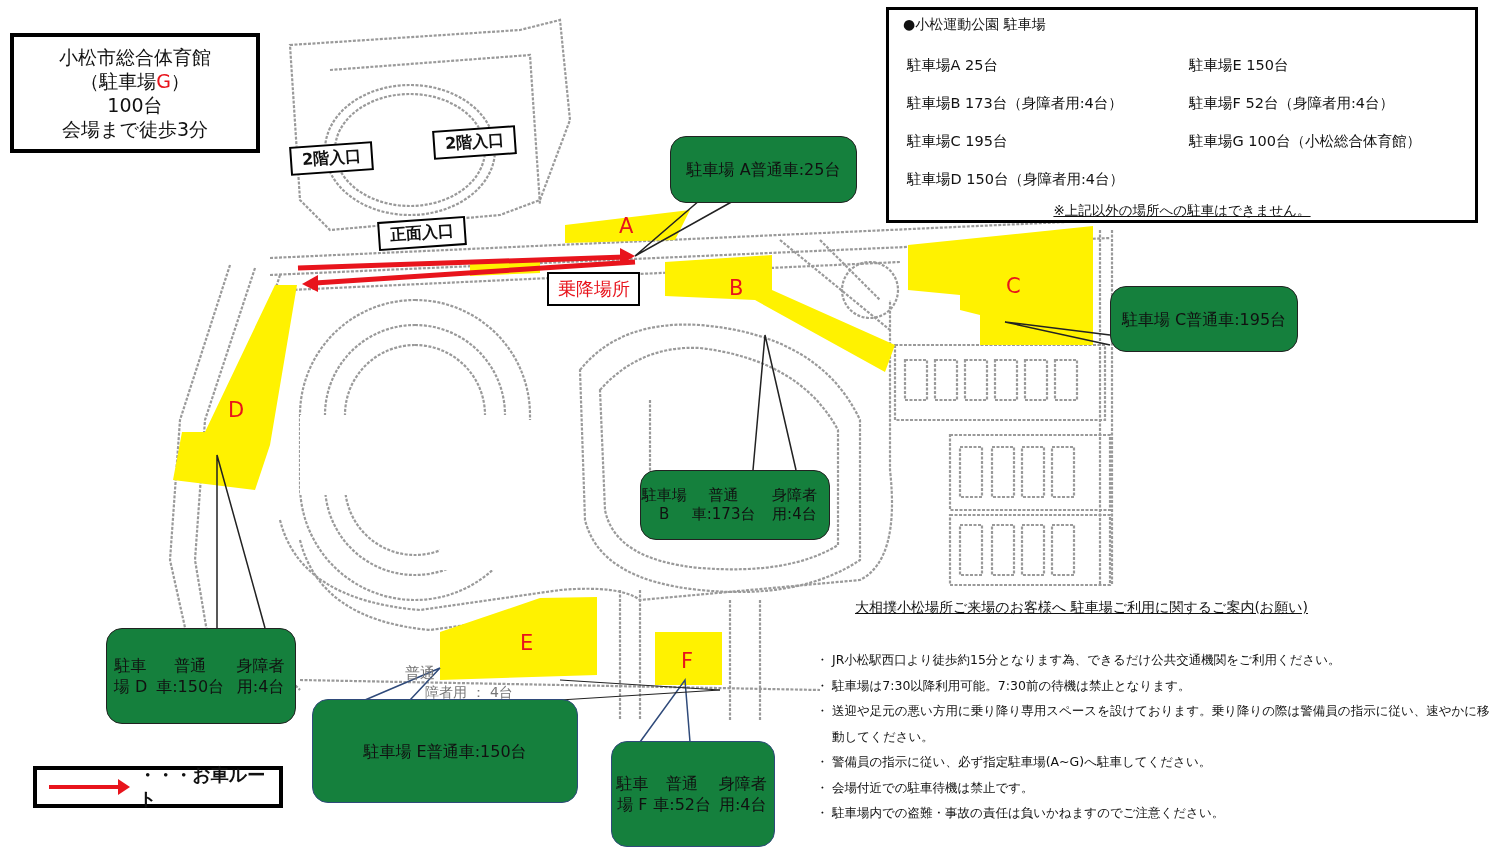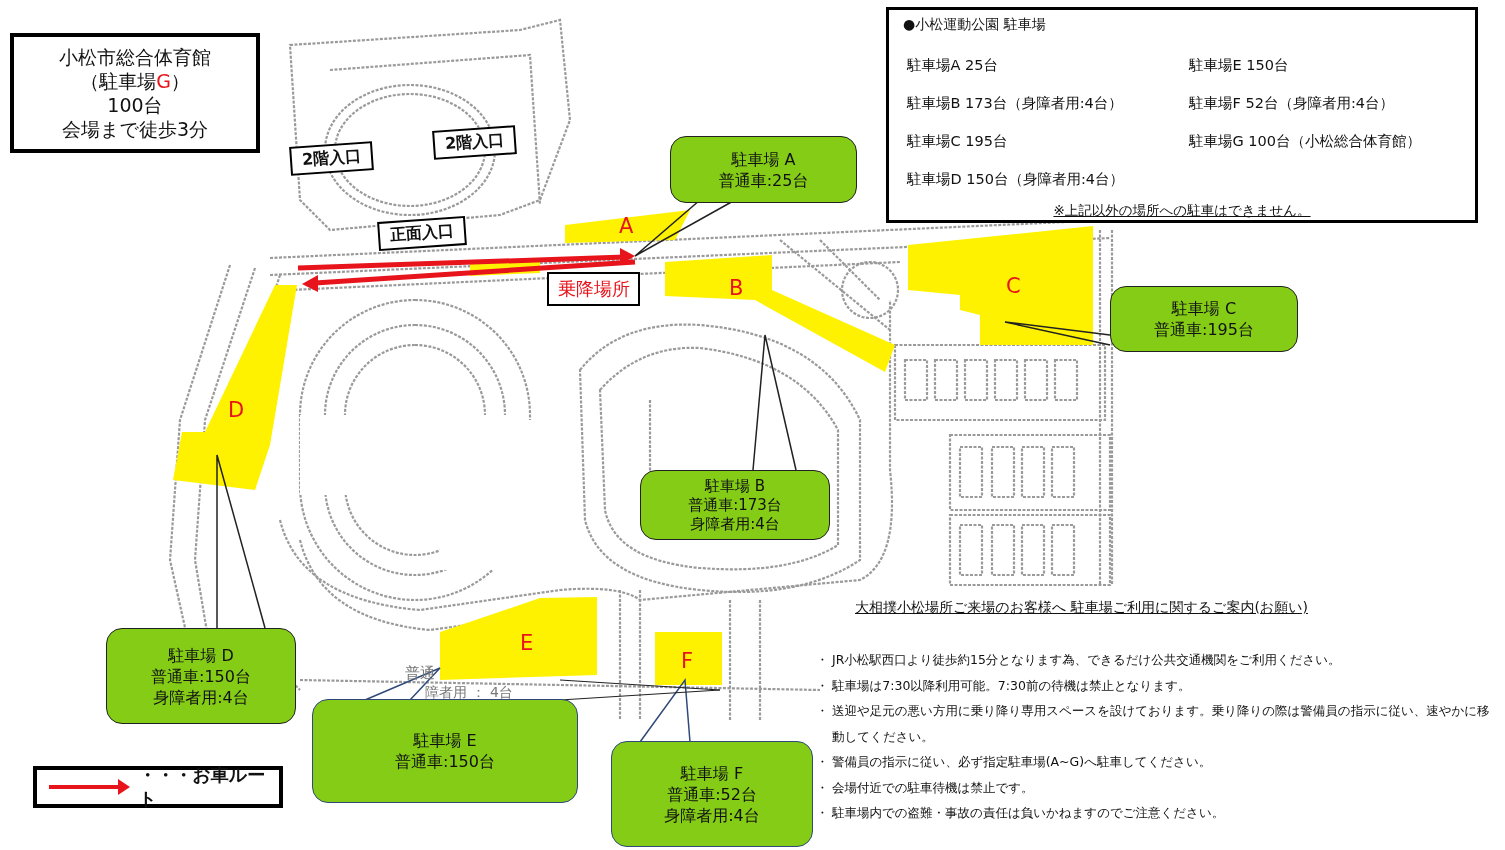"駐車場 A" .callout { background: #84cc16 -> #15803d; flex-direction: column -> row }
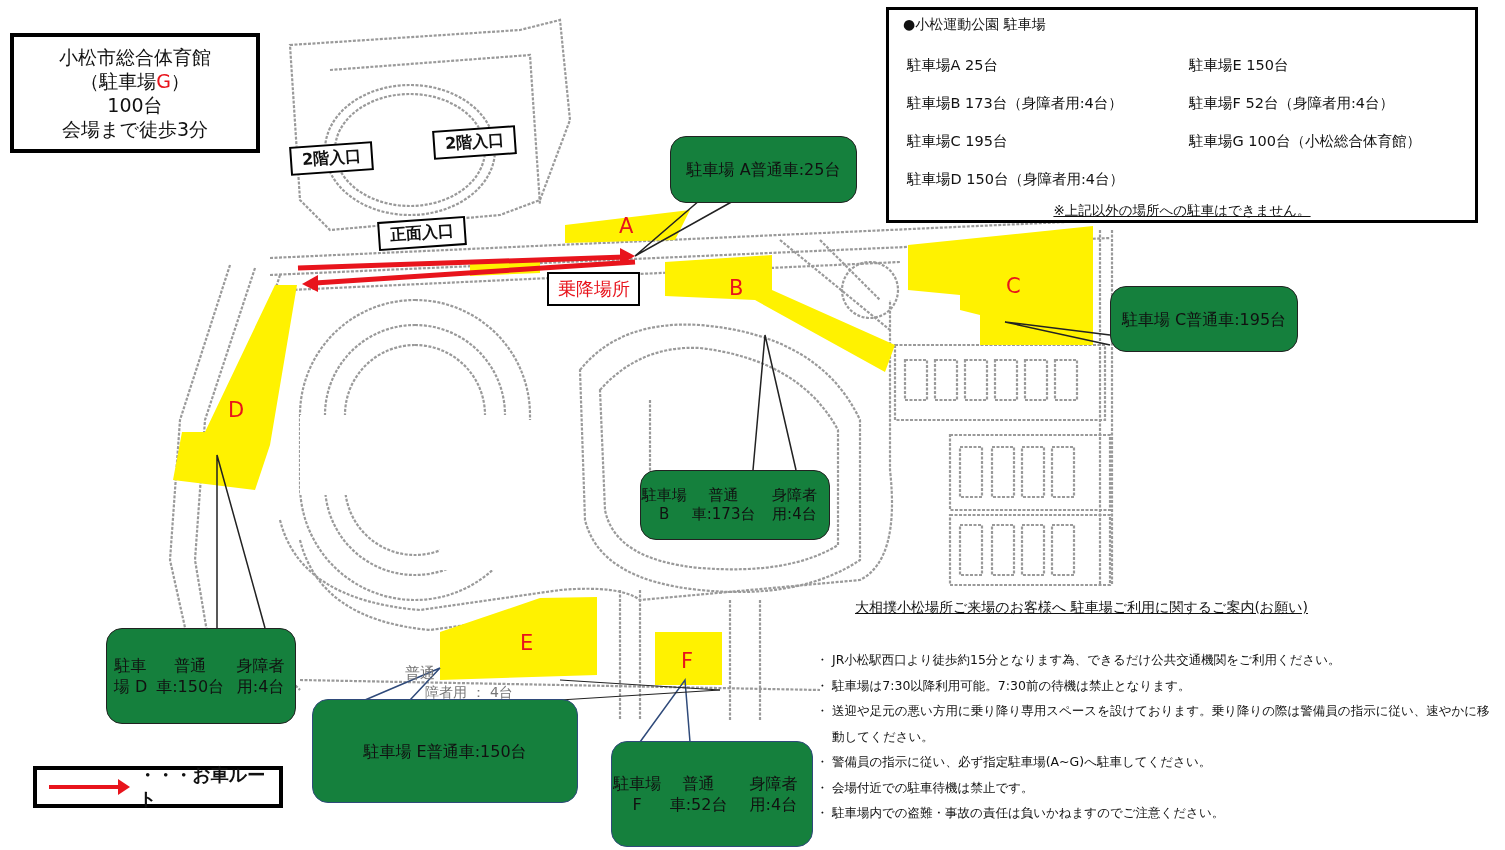"駐車場 F" div.abs { width: 202px -> 164px }
